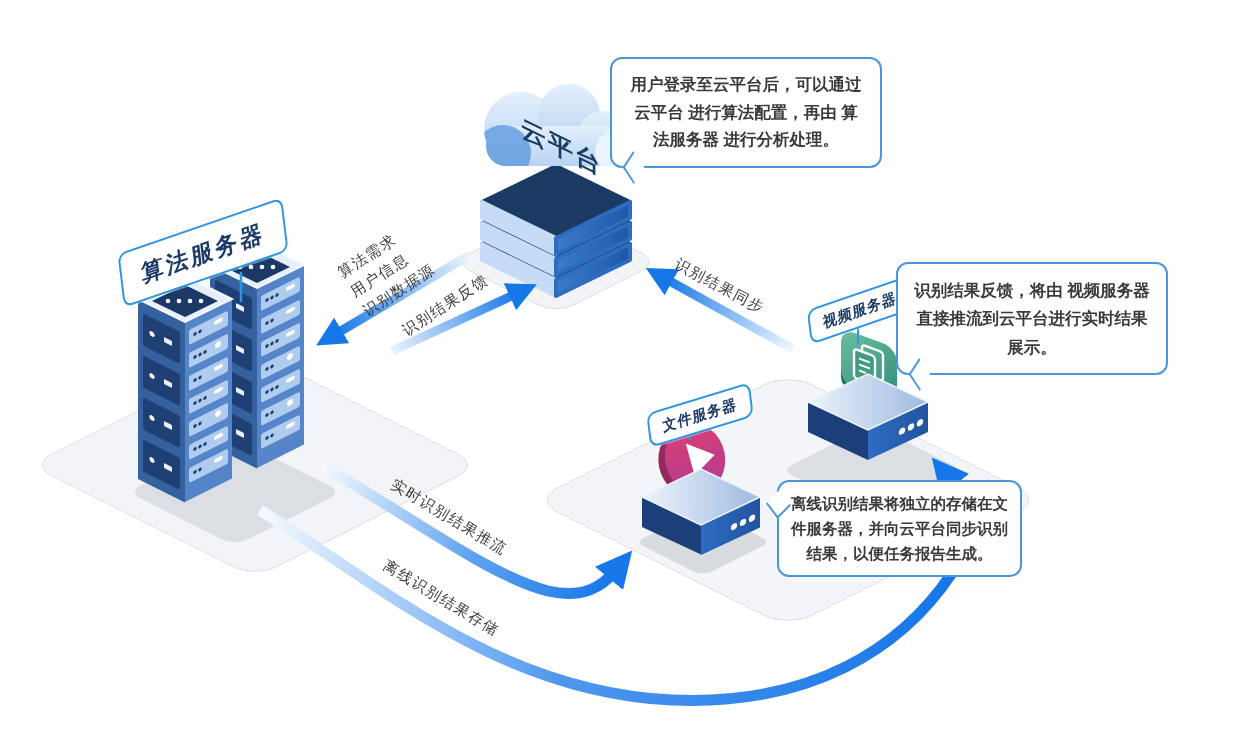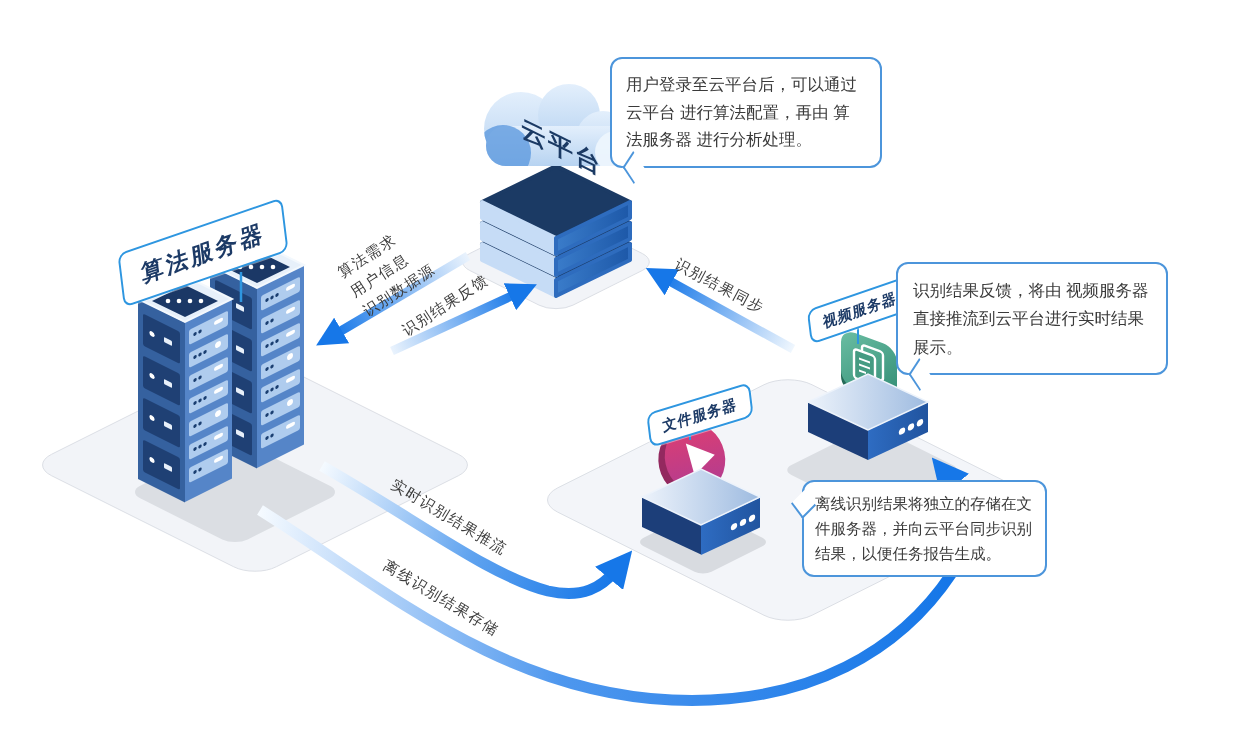"用户登录至云平台后，可以通过 云平台 进行算法配置，再由 算法服务器" .callout { font-weight: 400 -> 700; text-align: none -> center }
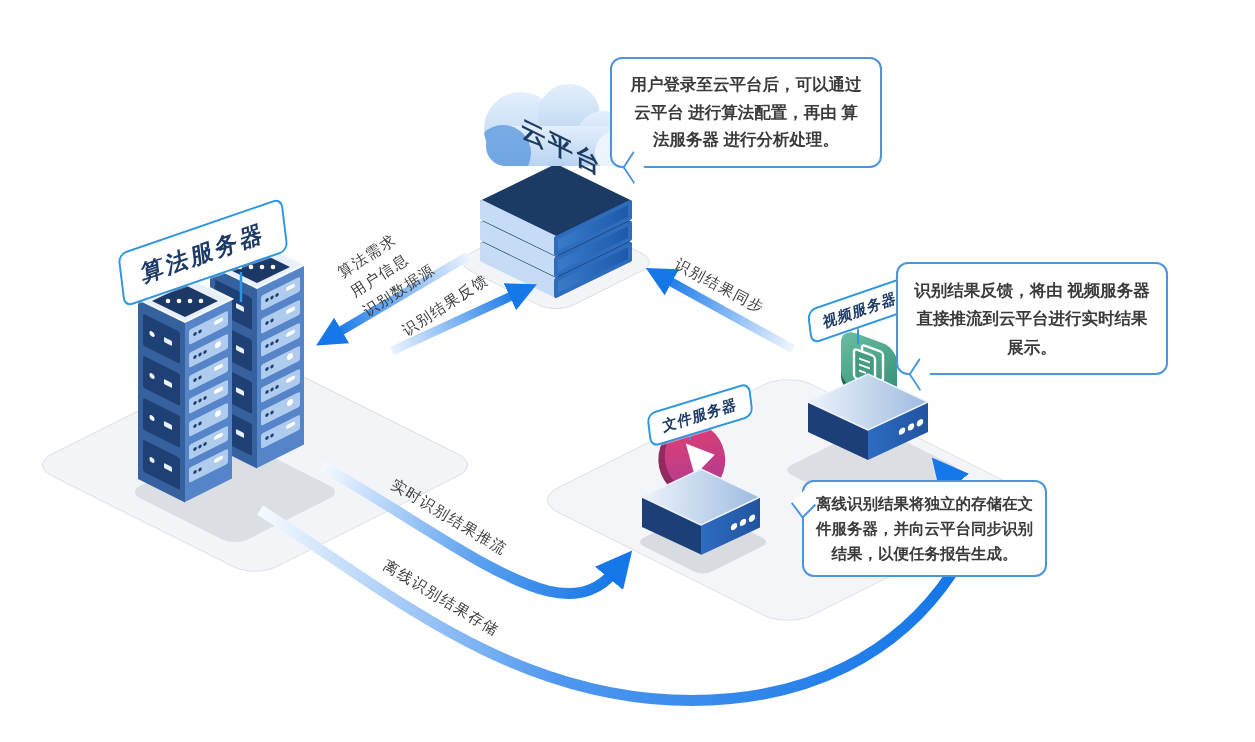"离线识别结果将独立的存储在文件服务器，并向云平台同步识别结果，以便任务报告生成。" .co-file { margin-left: 25px -> none }
